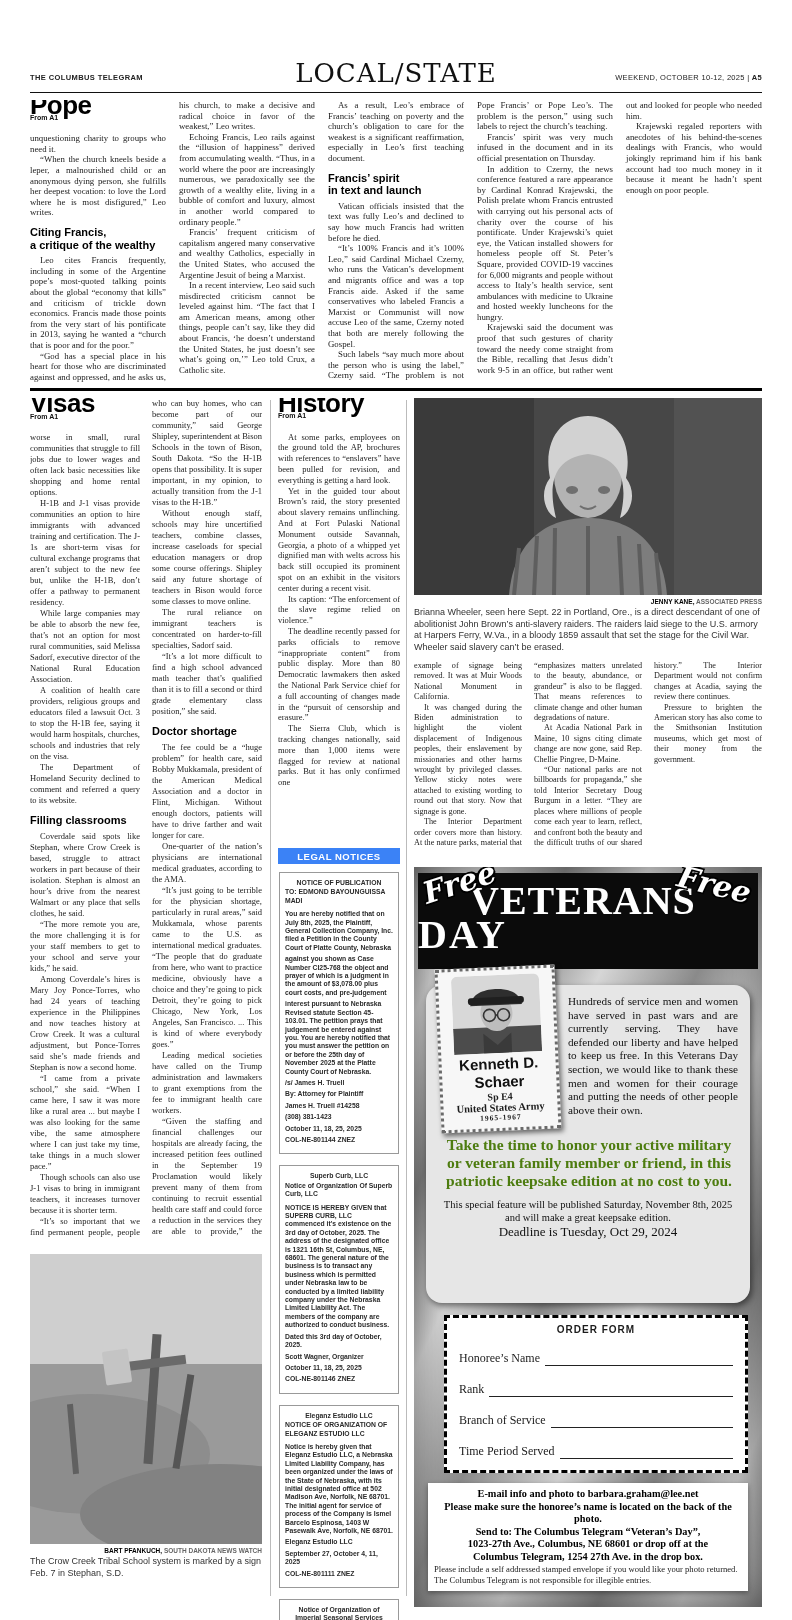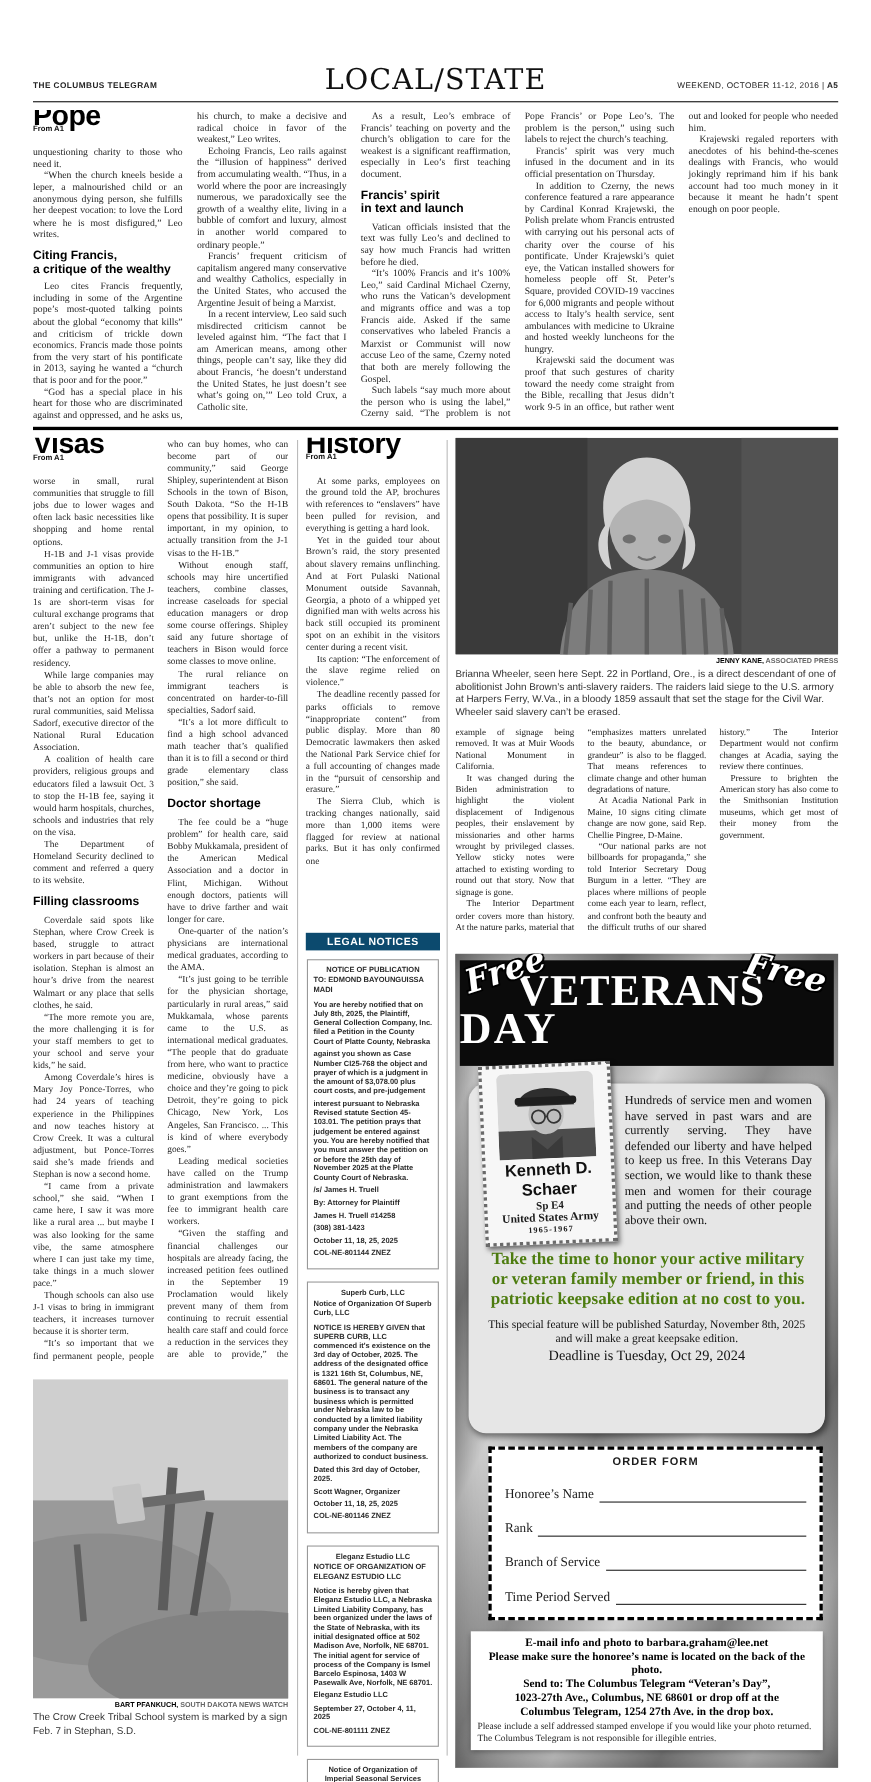"WEEKEND, OCTOBER 11-12, 2016 |" span { text: 11-12, 2016 -> 10-12, 2025 }
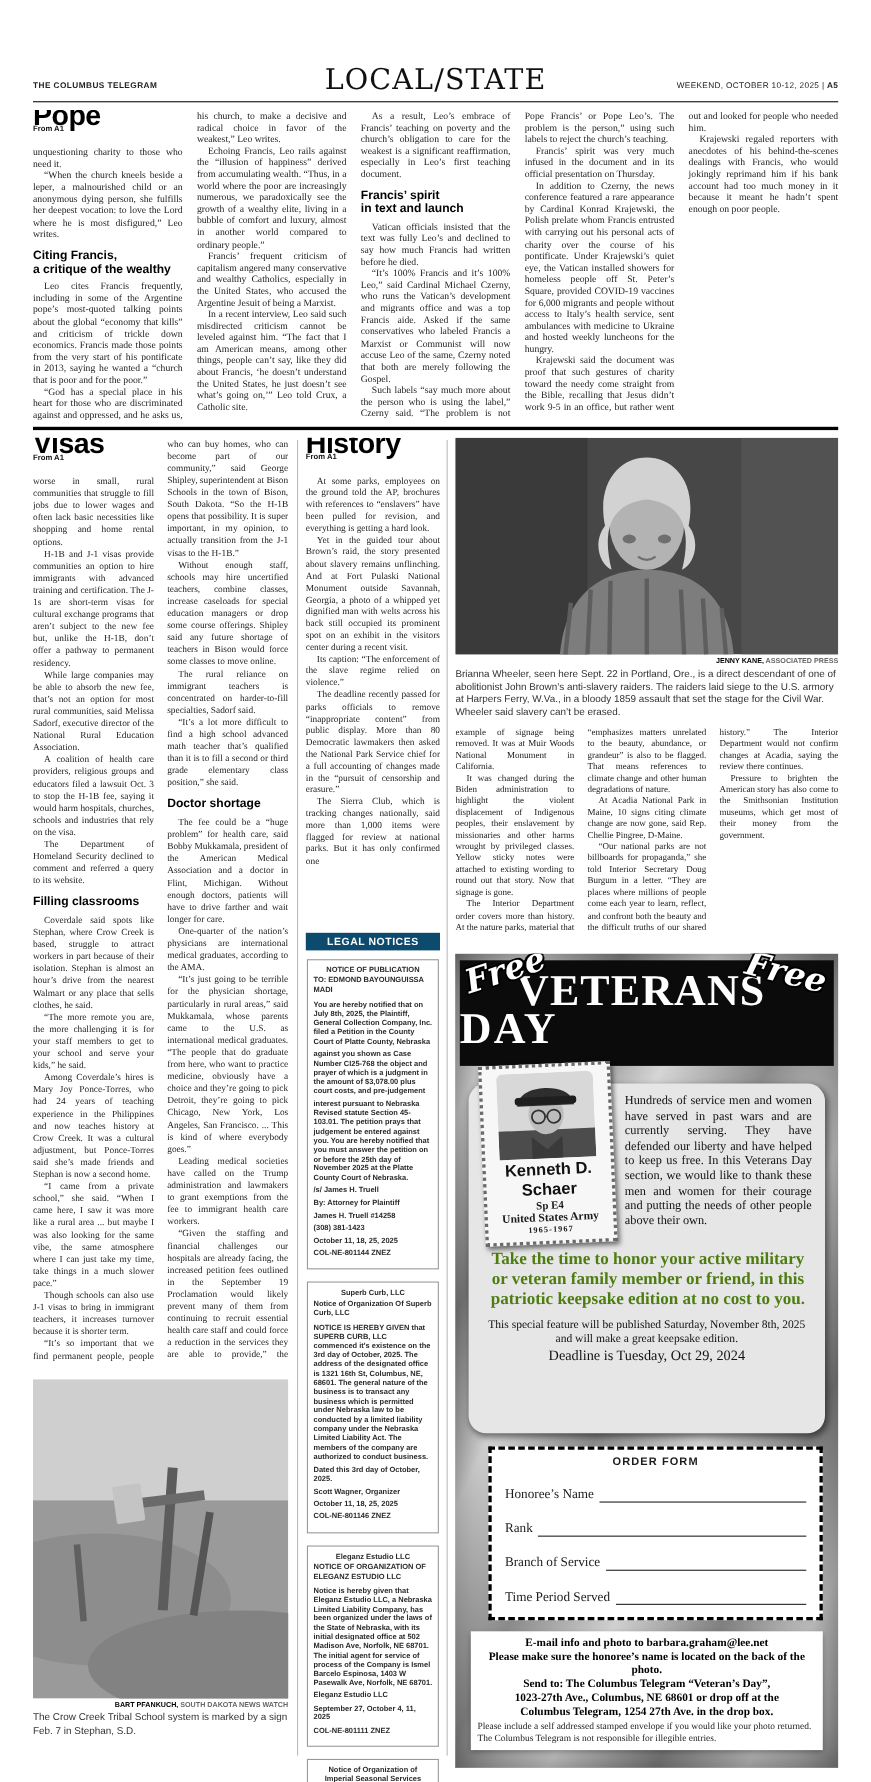"unquestioning charity to those who" p { text: those -> groups }
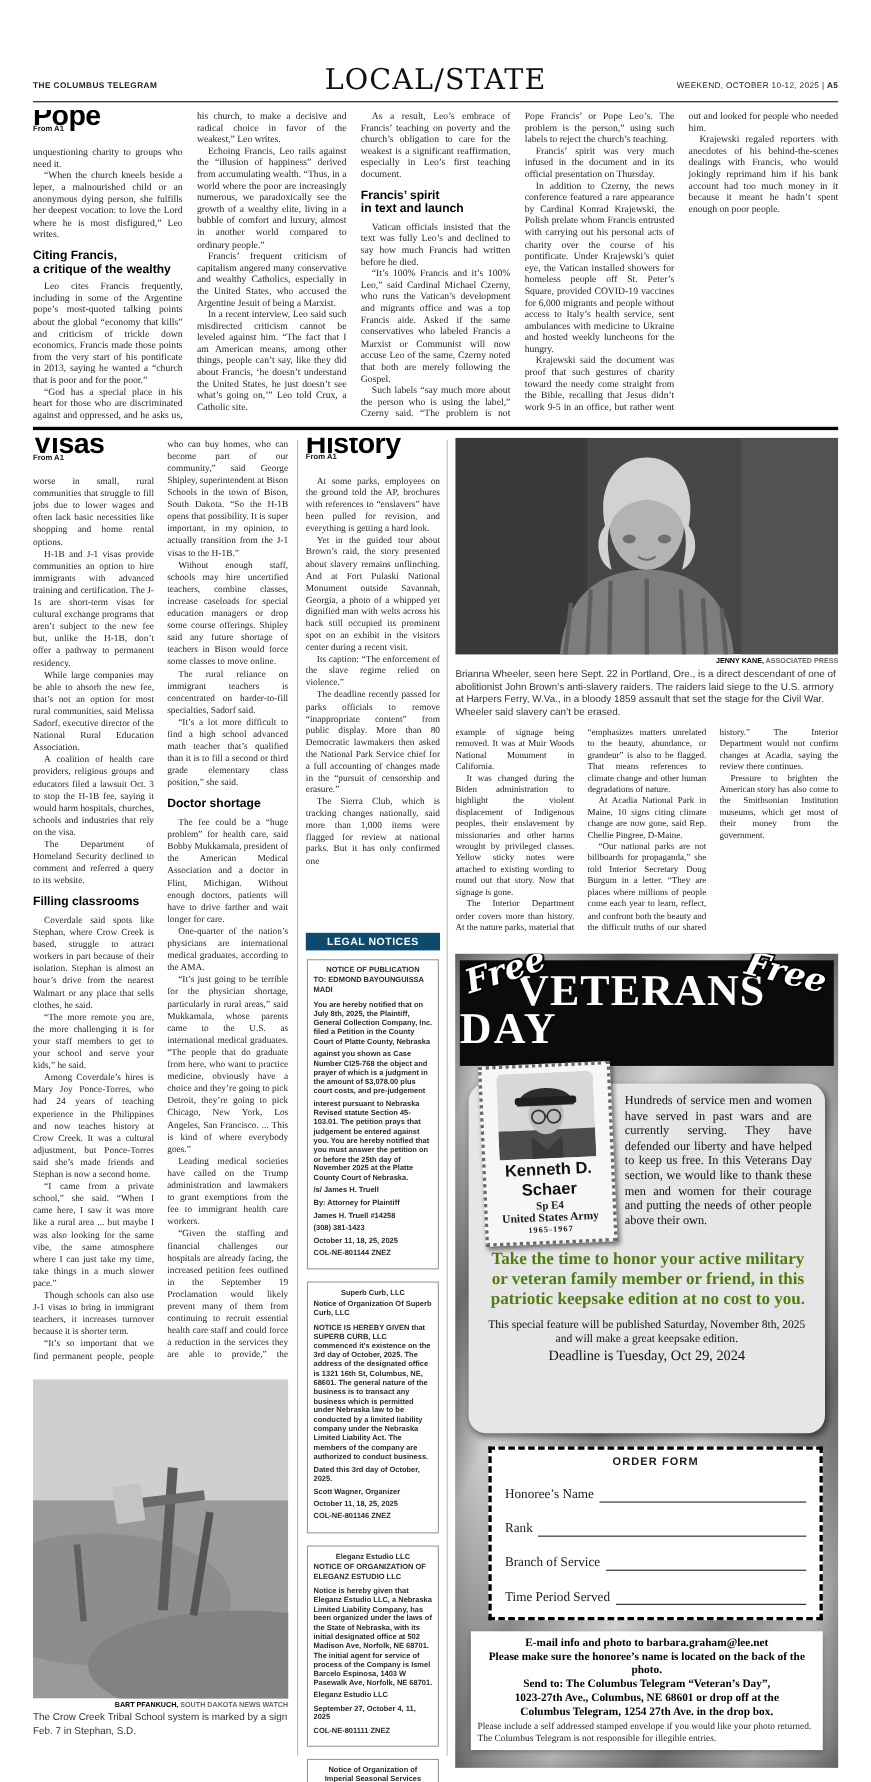"LEGAL NOTICES" .legal-bar { background: #0c4a6e -> #3b82f6 }
